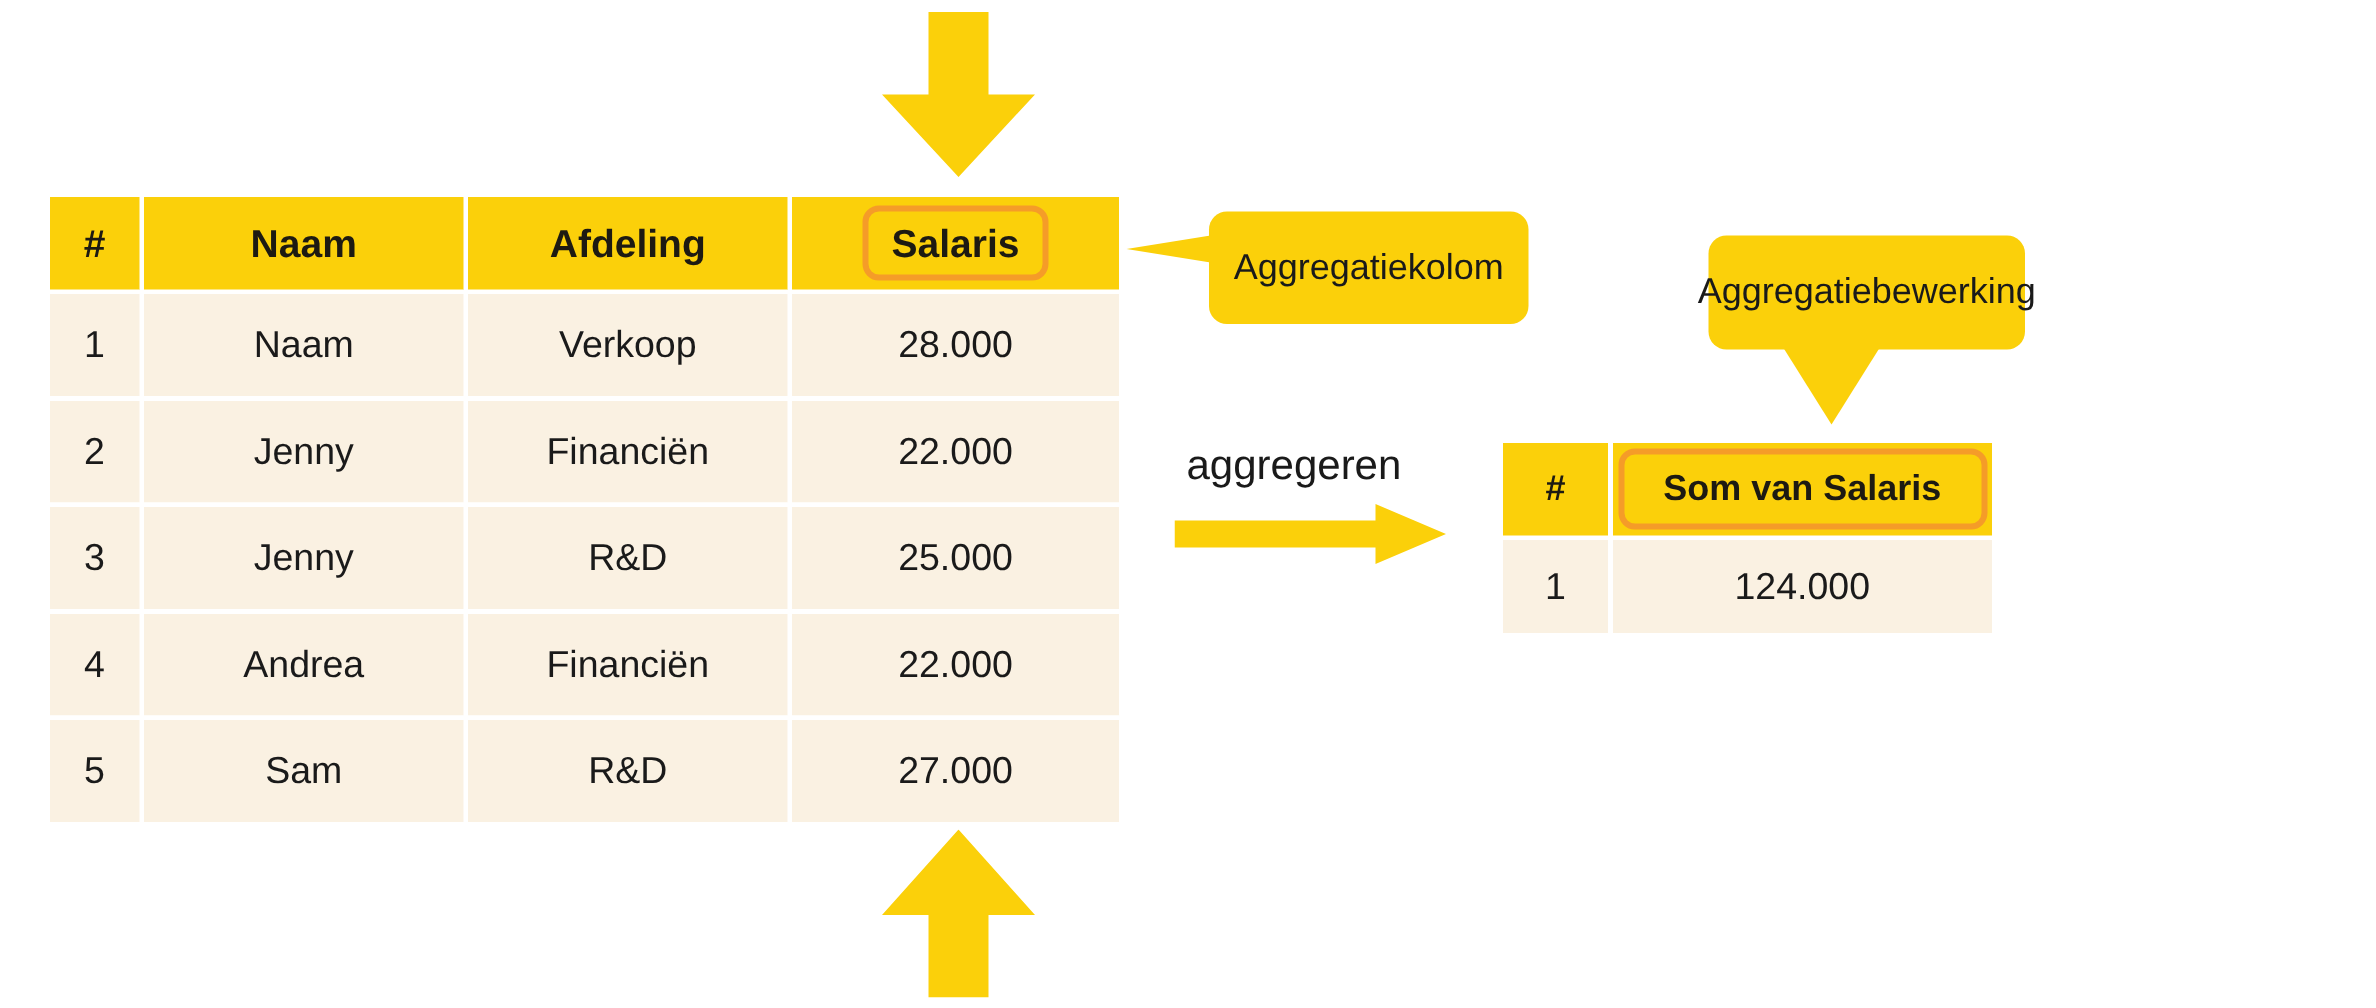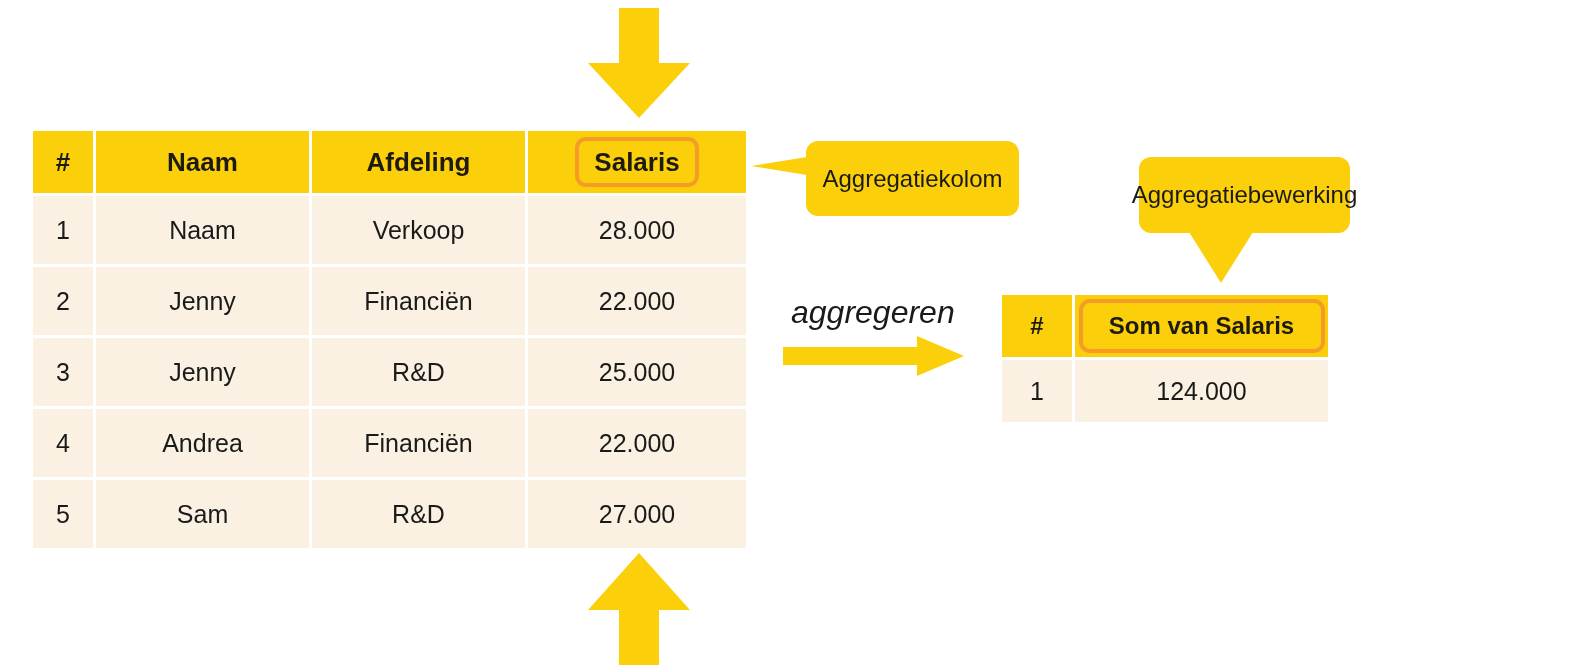"aggregeren" #aggregate-label { font-size: 32px -> 28px; font-style: italic -> none }
